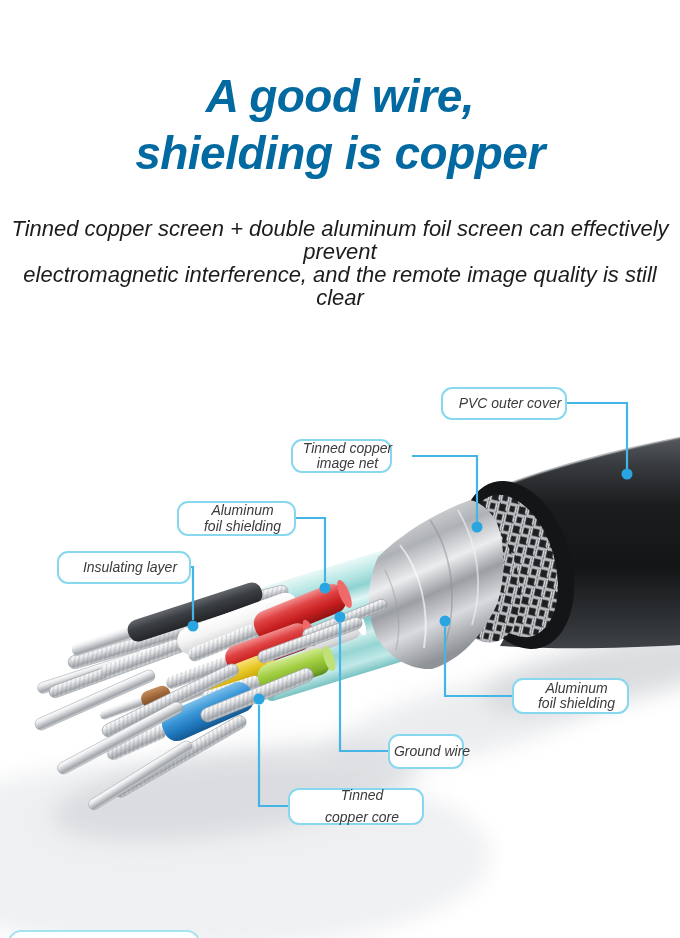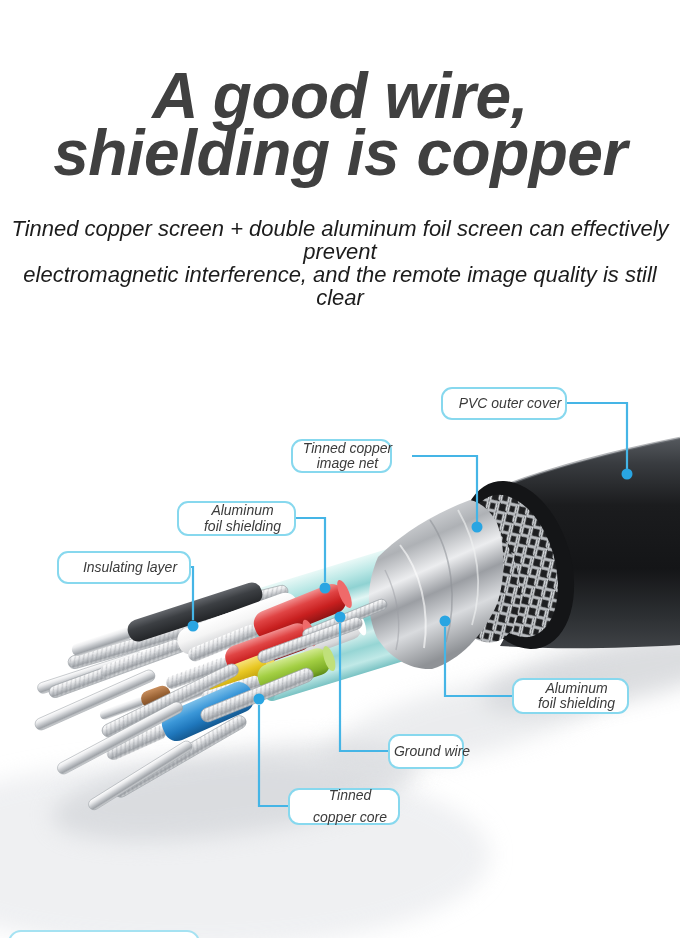"A good wire," .title { color: #404040 -> #0369a1; font-size: 64px -> 46px }
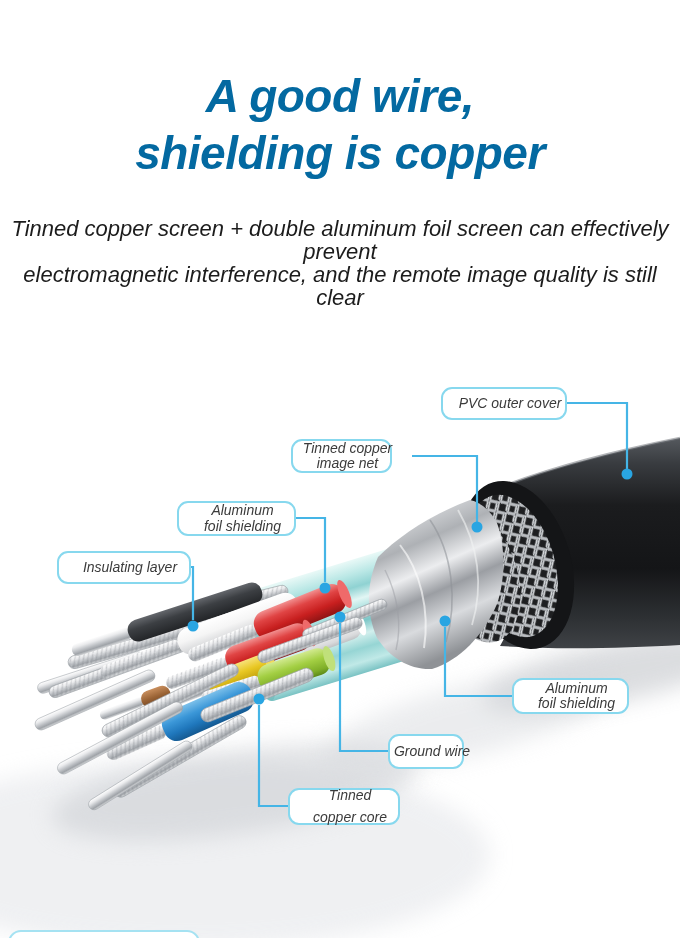"Tinned" #co-core { width: 112px -> 136px }
